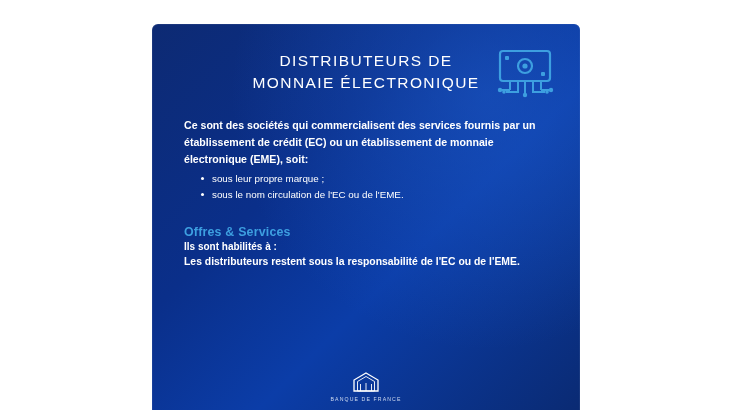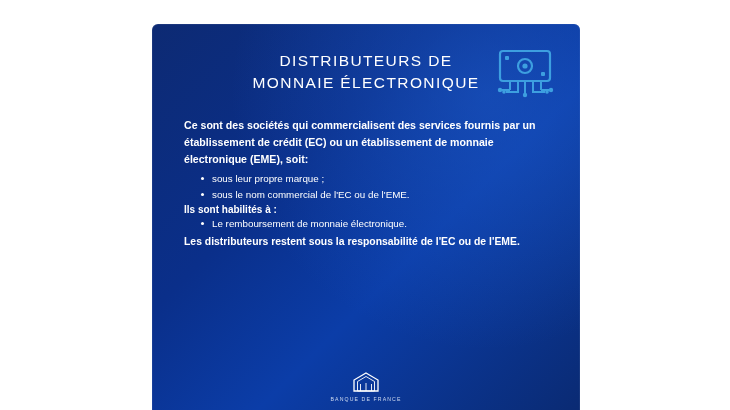"sous le nom commercial de" li { text: commercial -> circulation }
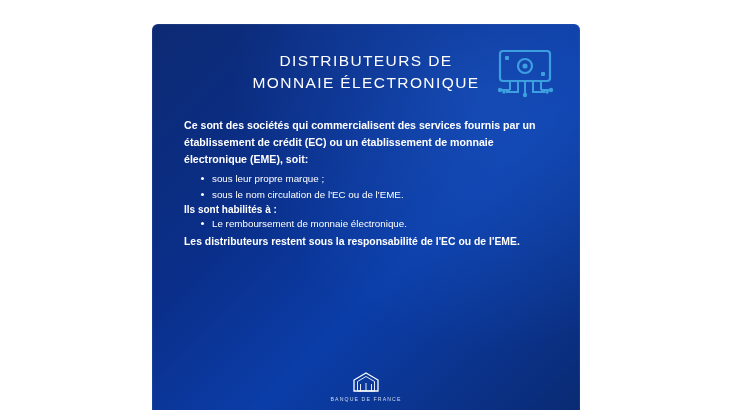"Offres & Services" div.section-head { html: none -> <div>Offres &amp; Services</div> }
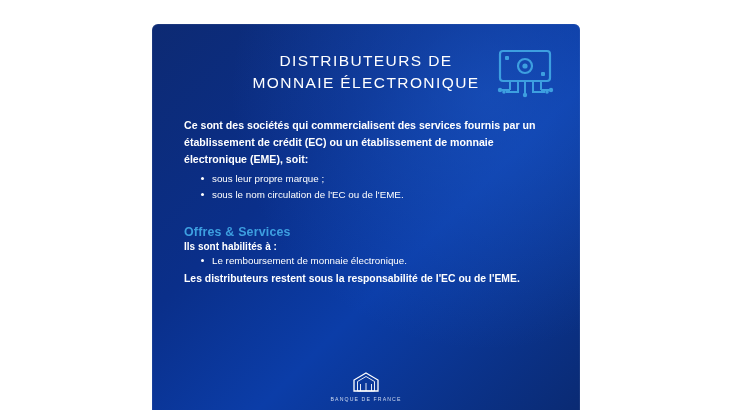"Le remboursement de monnaie" li { html: <li>Le remboursement de monnaie électronique.</li> -> none }
